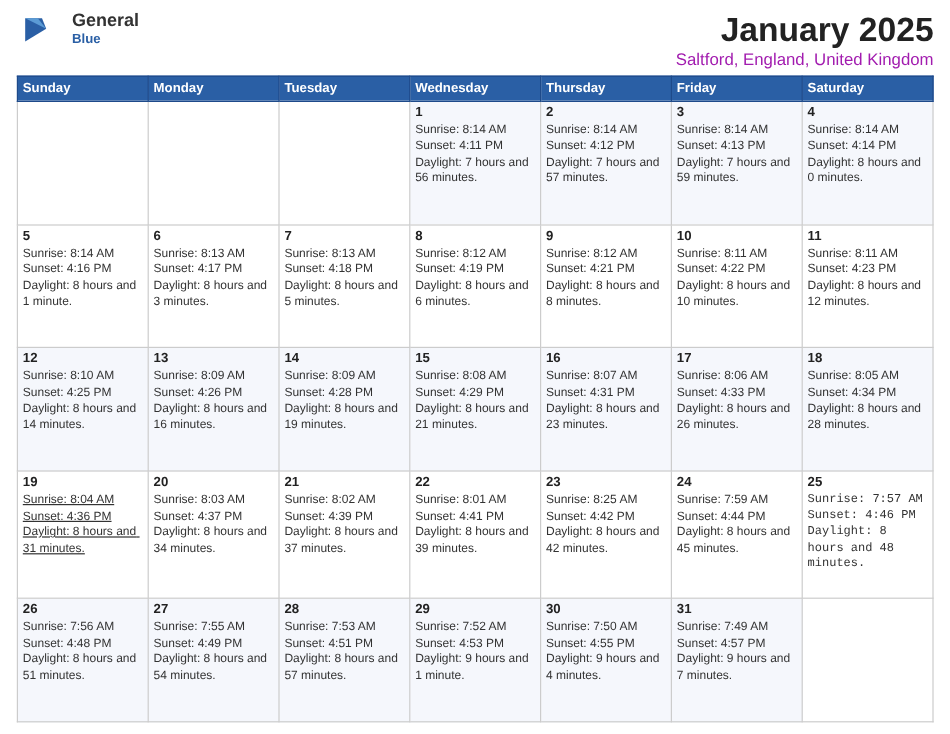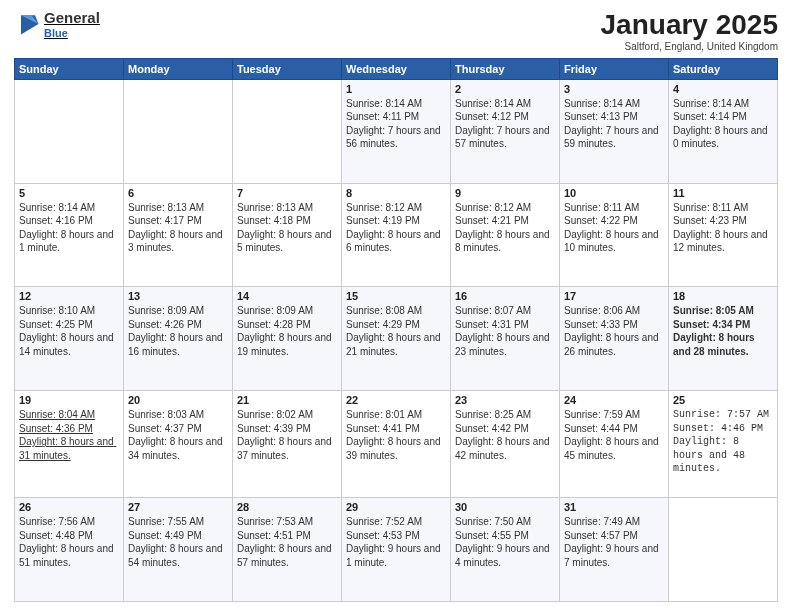"General" .logo { gap: 0 -> 16px; text-decoration: underline -> none }
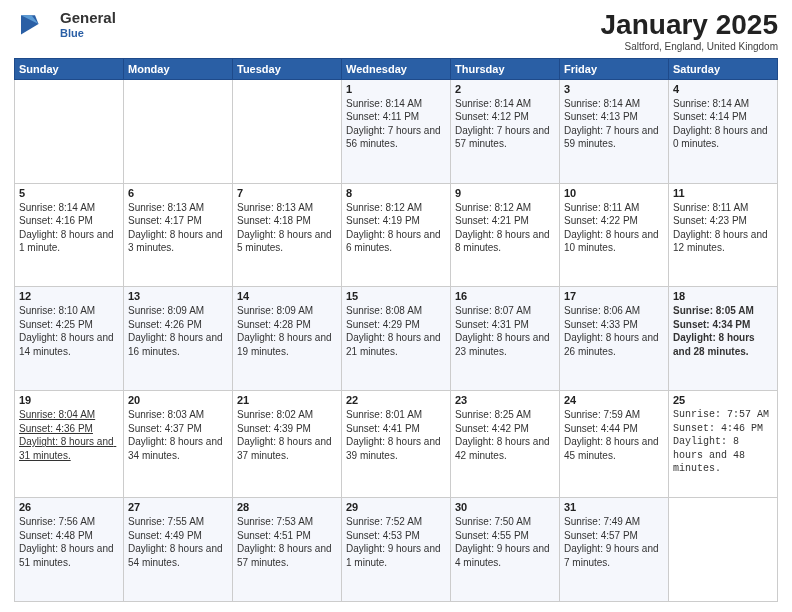"Saltford, England, United Kingdom" .location { color: #404040 -> #a21caf; font-size: 10px -> 14px }
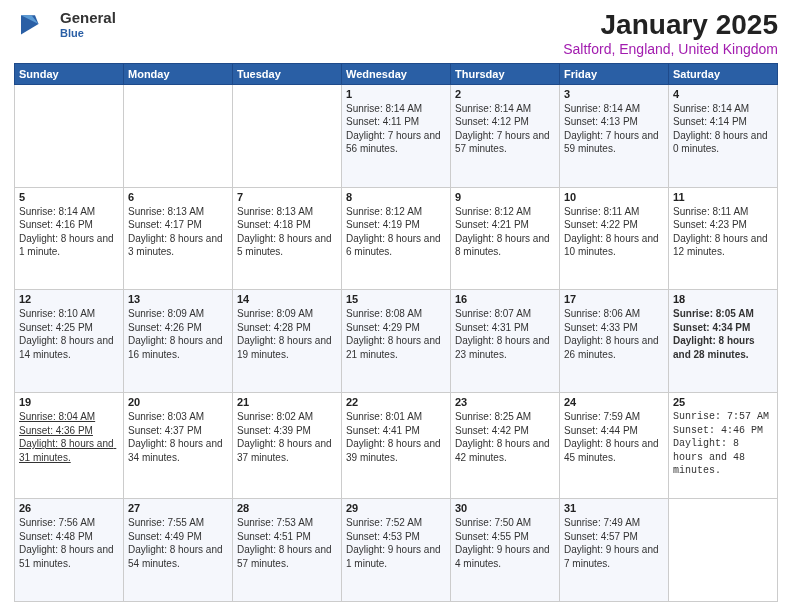"Sunrise: 8:05 AM" div.day-info { font-weight: bold -> none }
